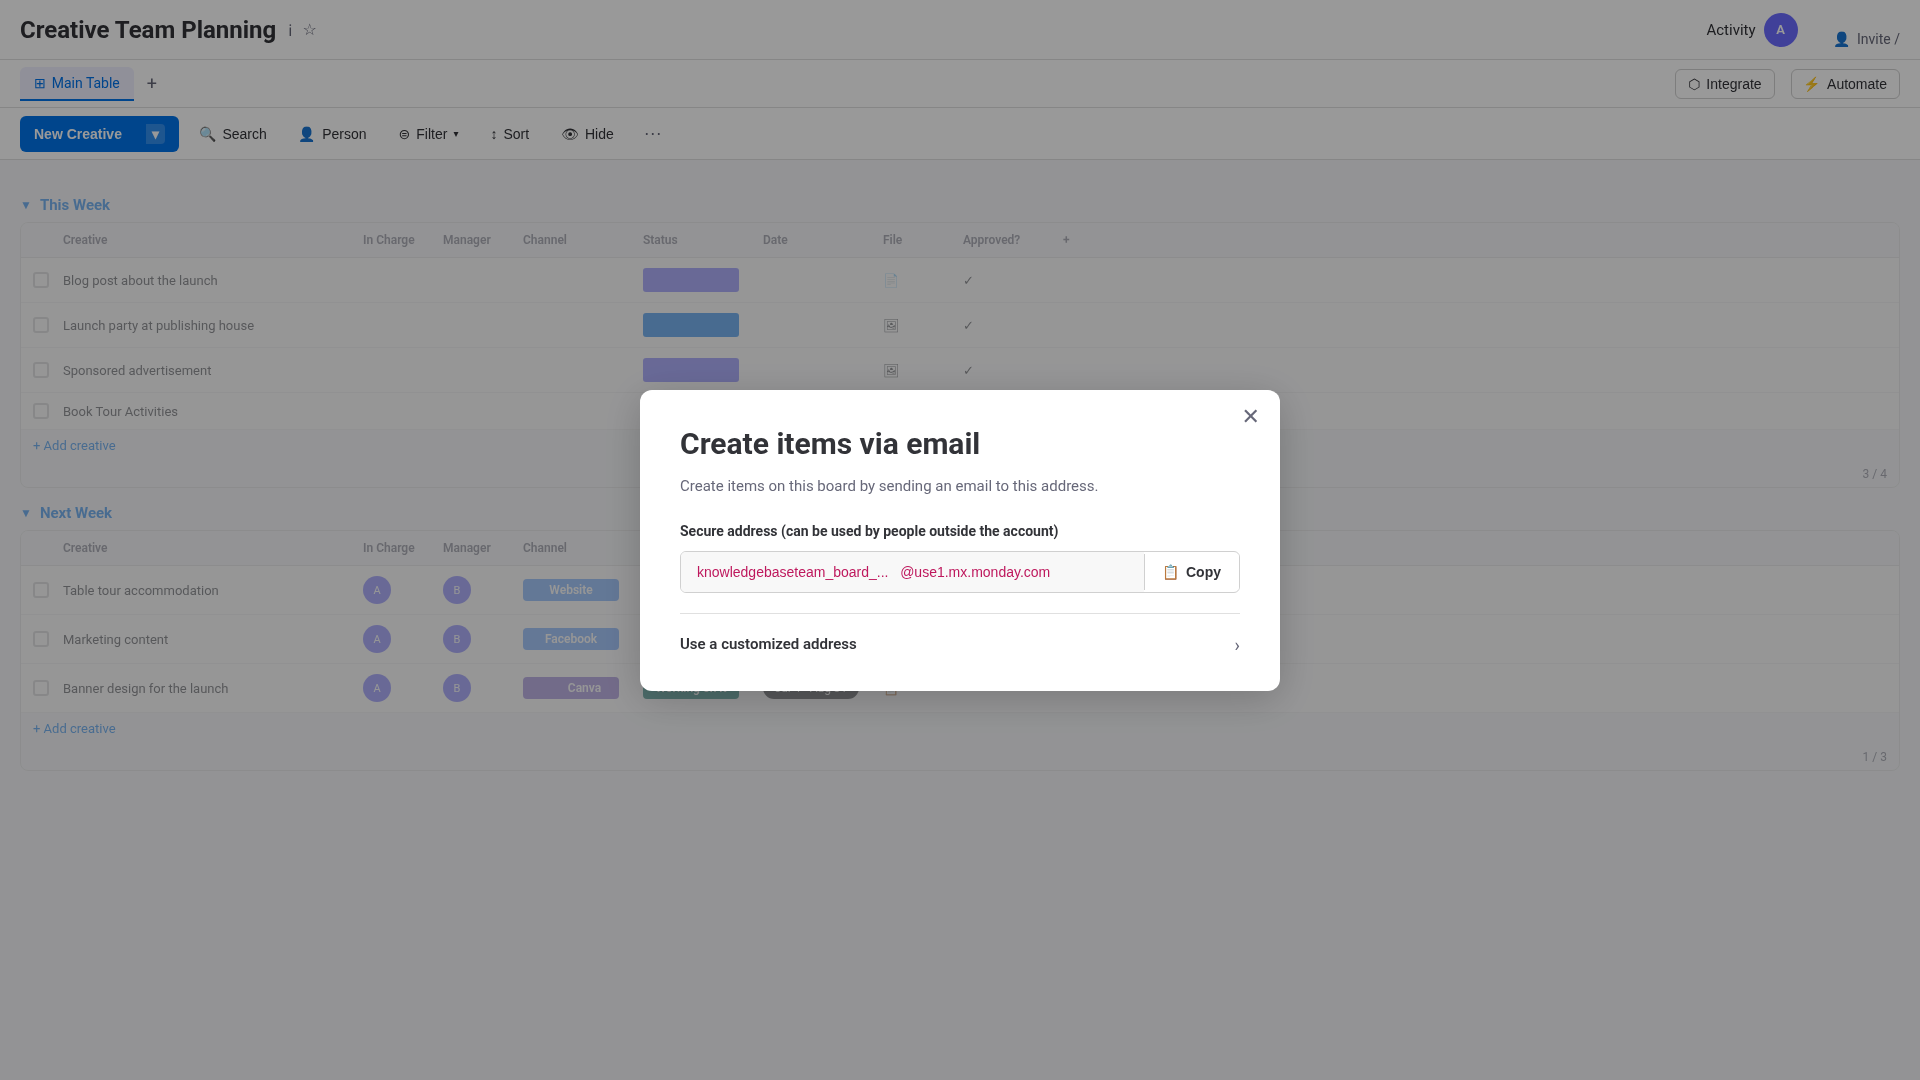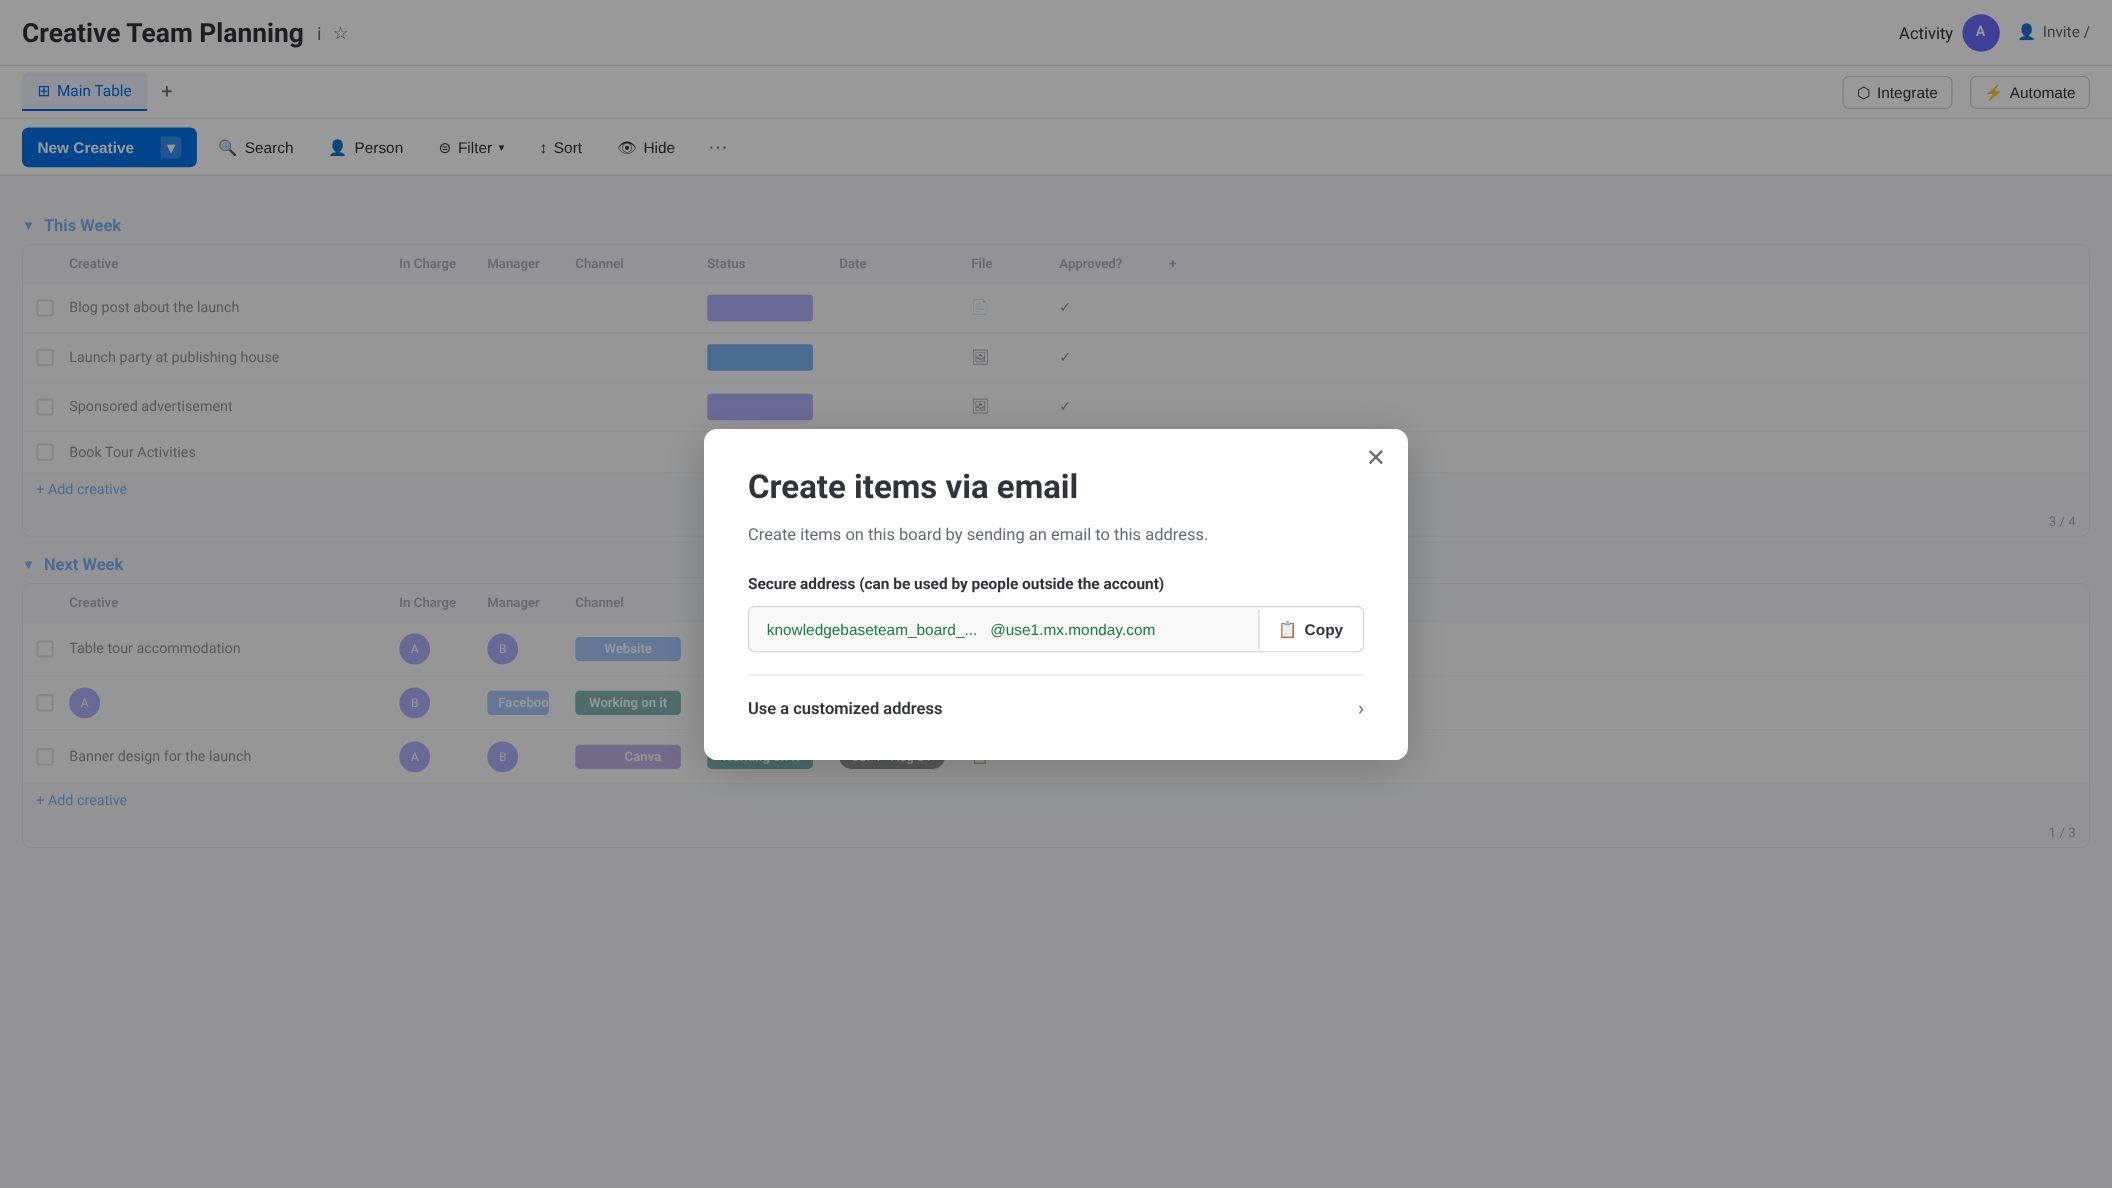"Activity" .header-right { align-items: center -> flex-end; gap: 16px -> 36px }
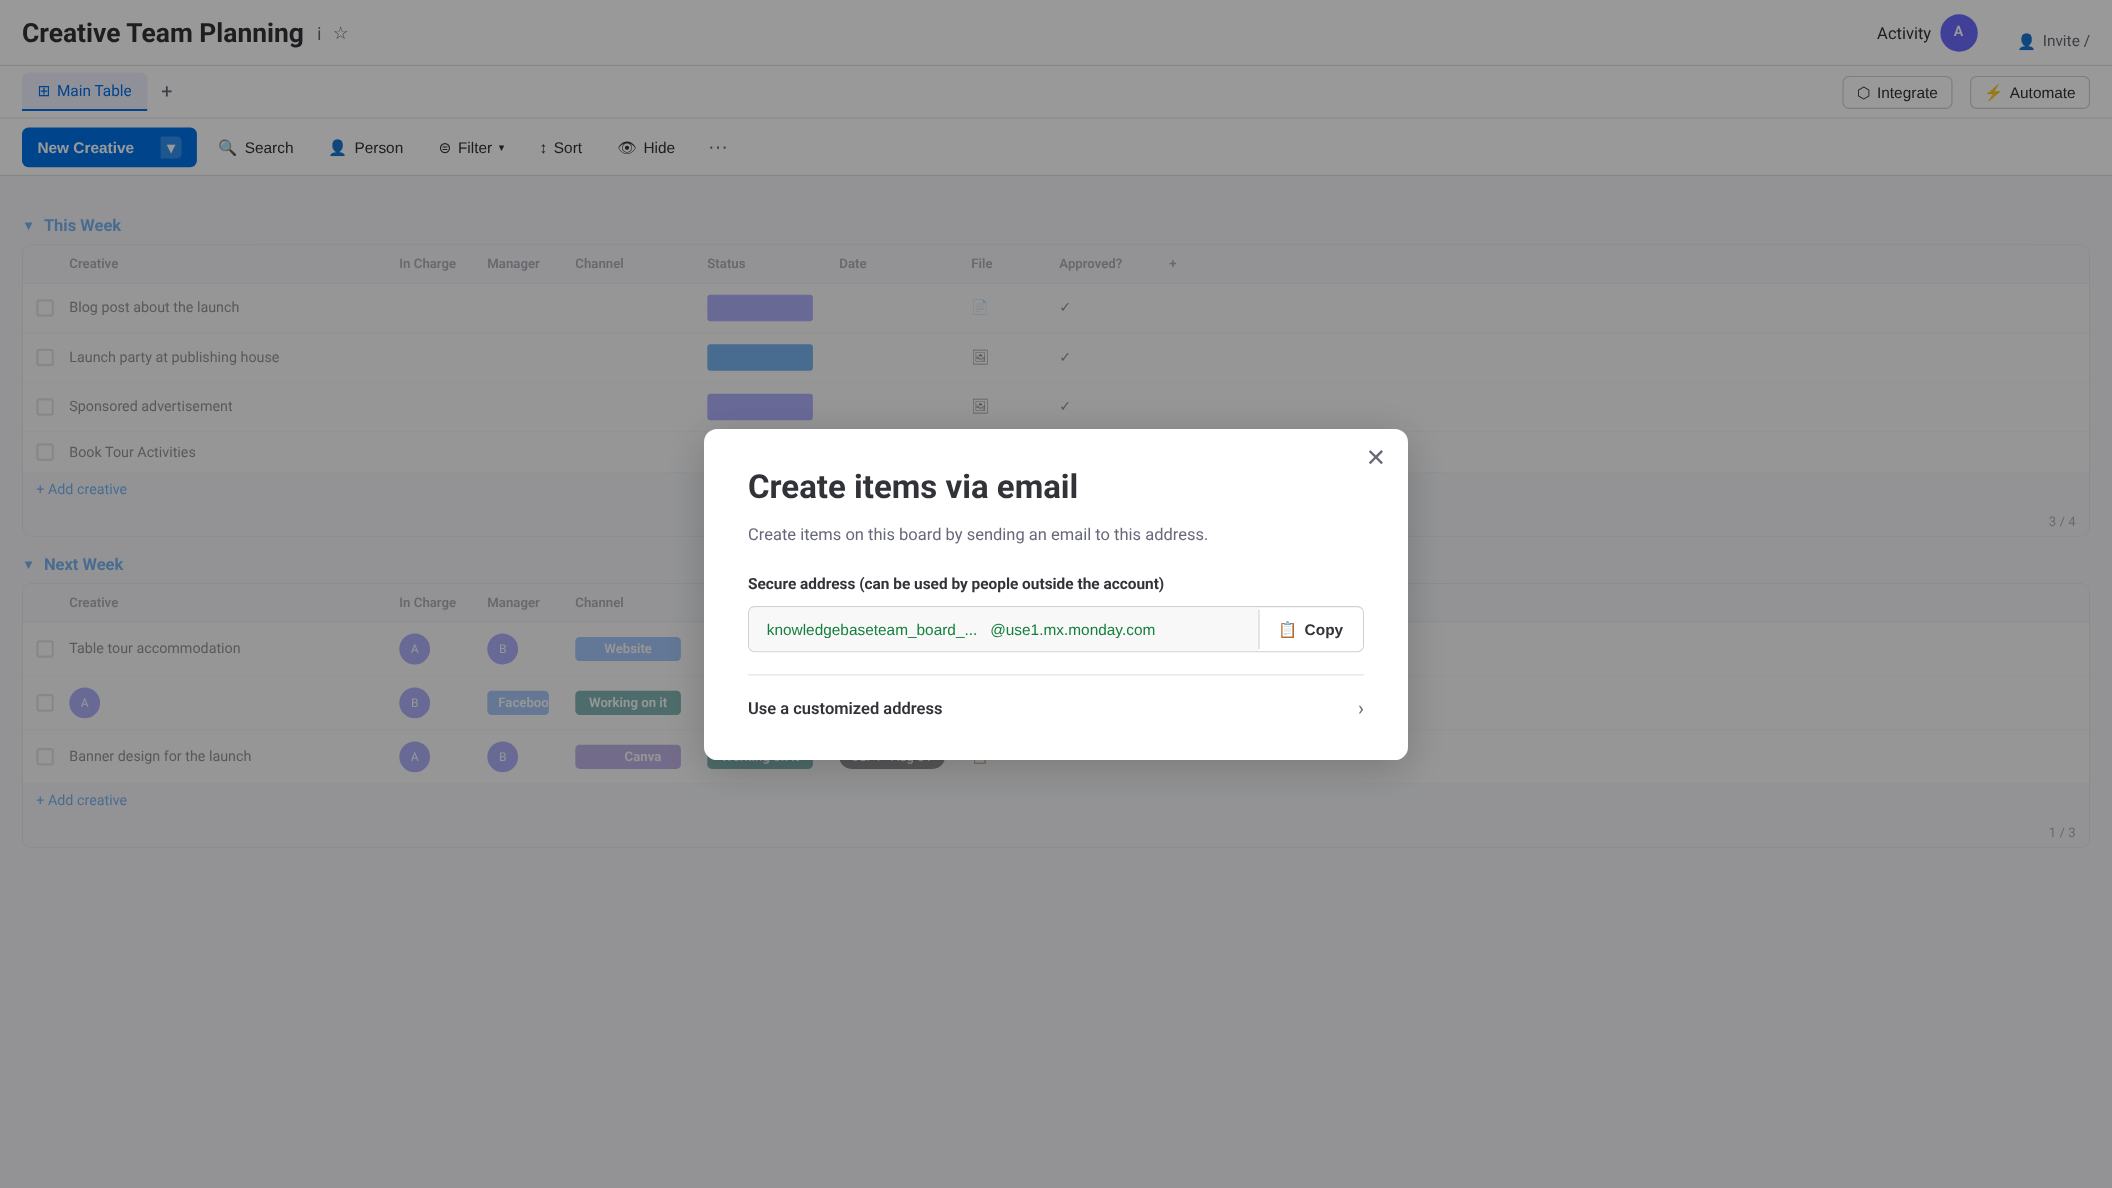"knowledgebaseteam_board_..." .email-input-field { color: #15803d -> #be185d }
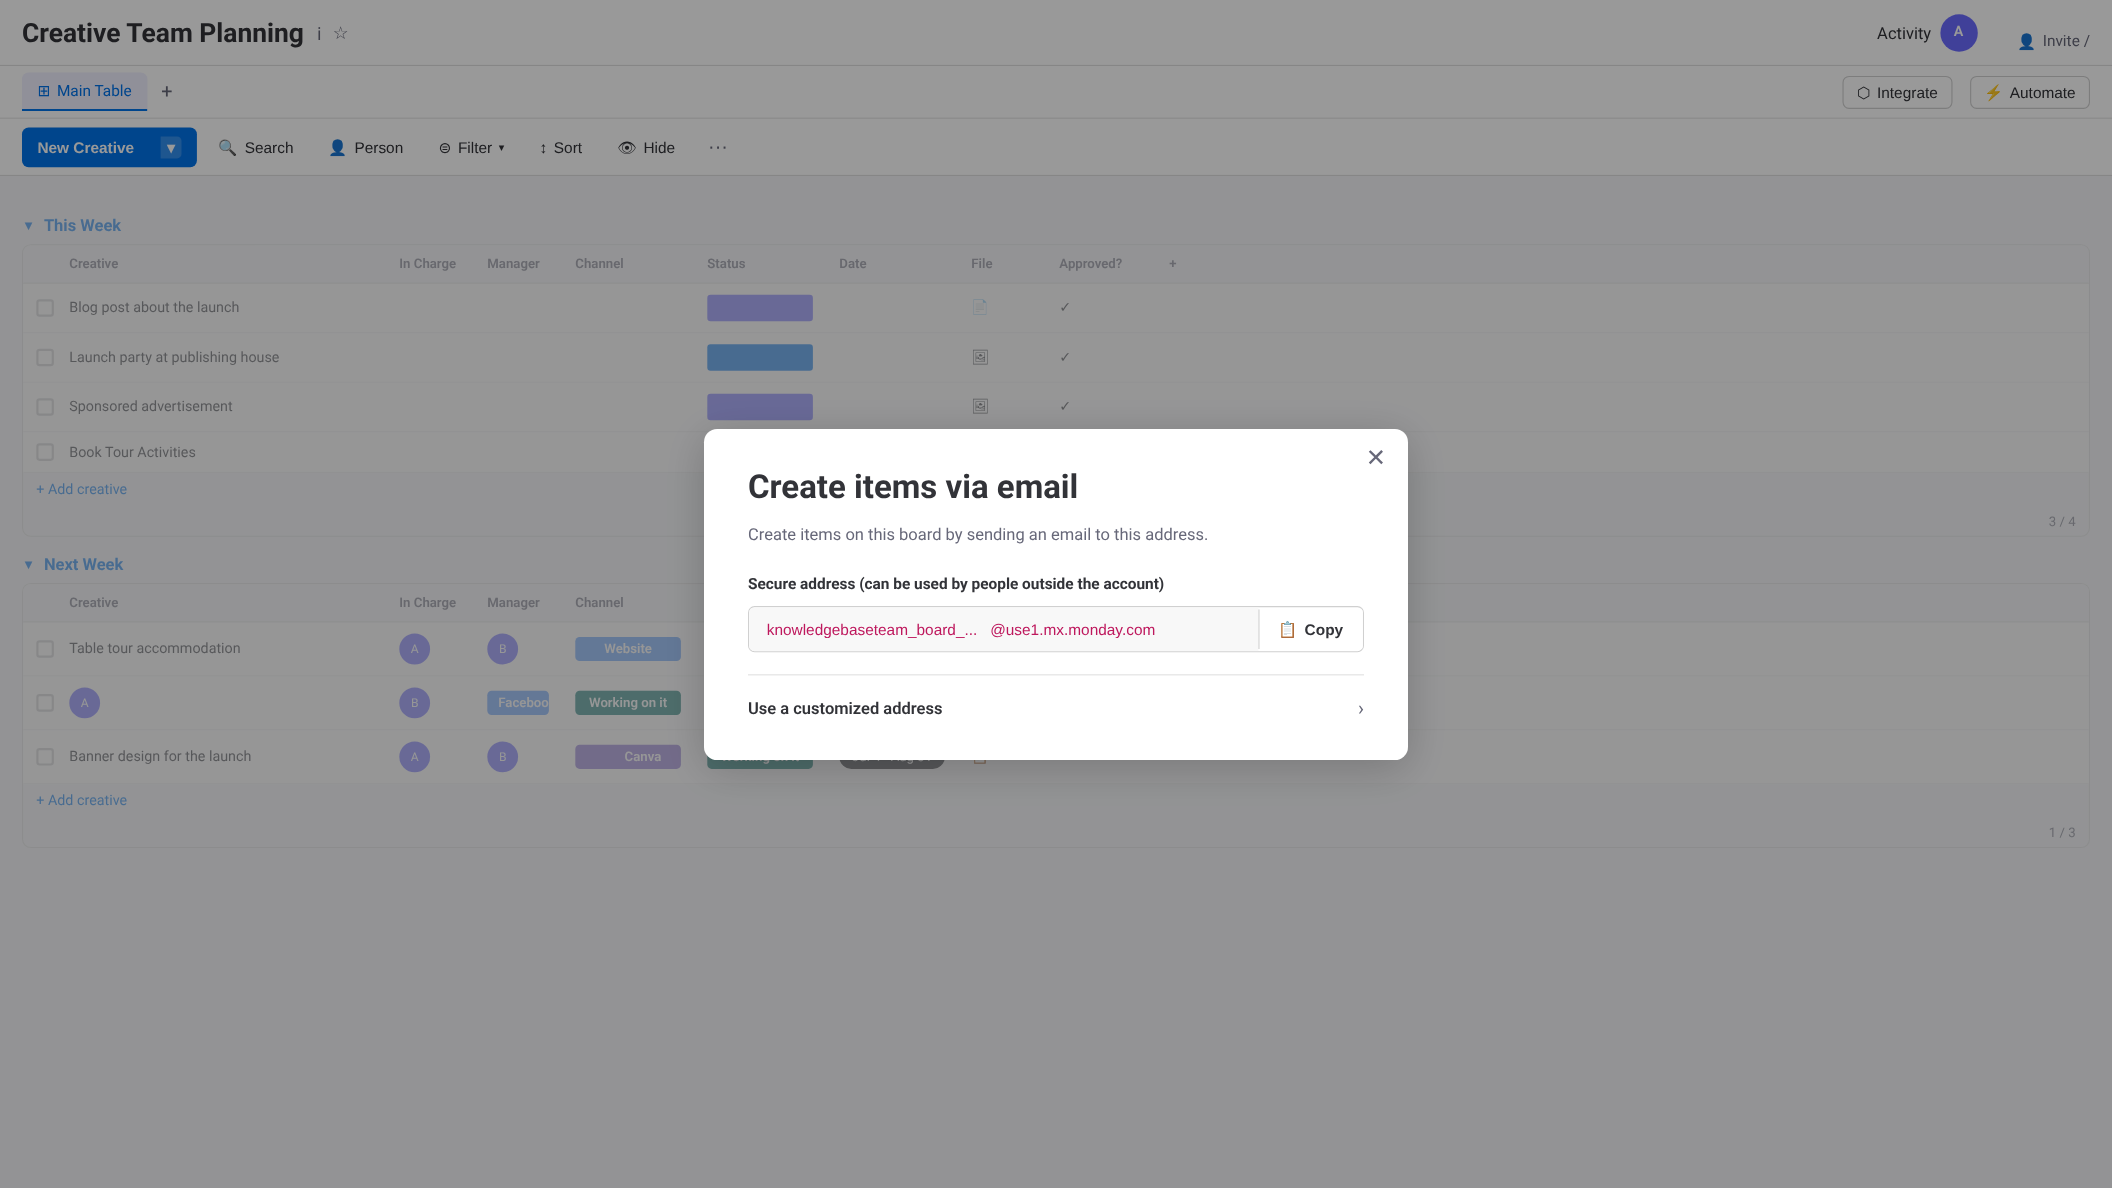"Marketing content" div.td { html: none -> <div>Marketing content</div> }
